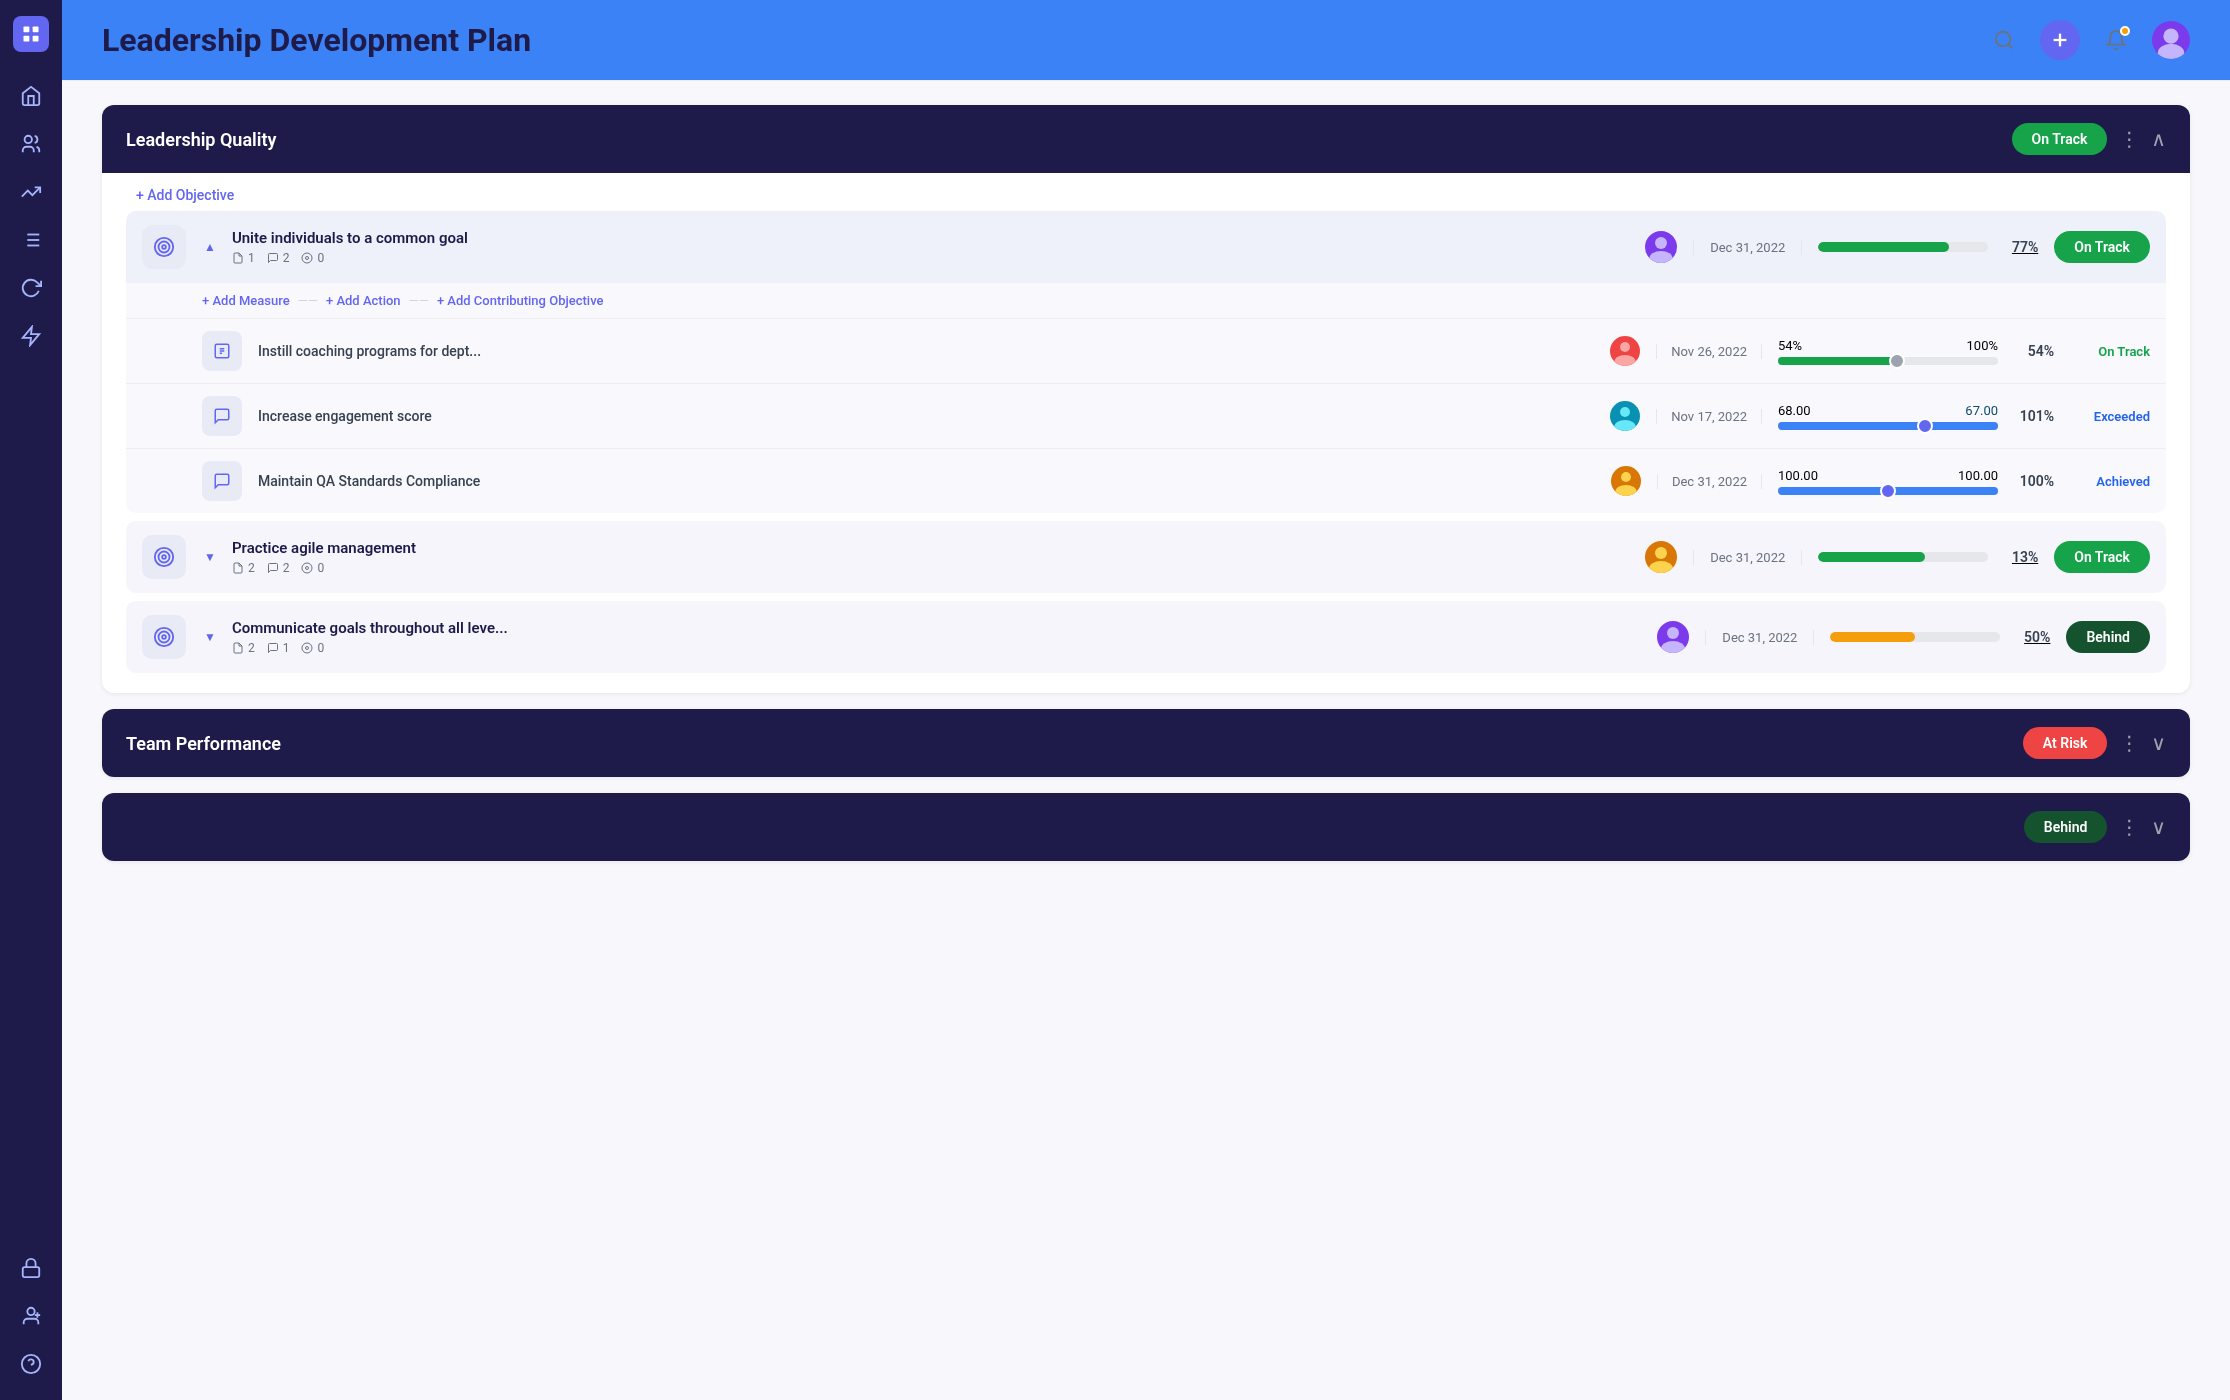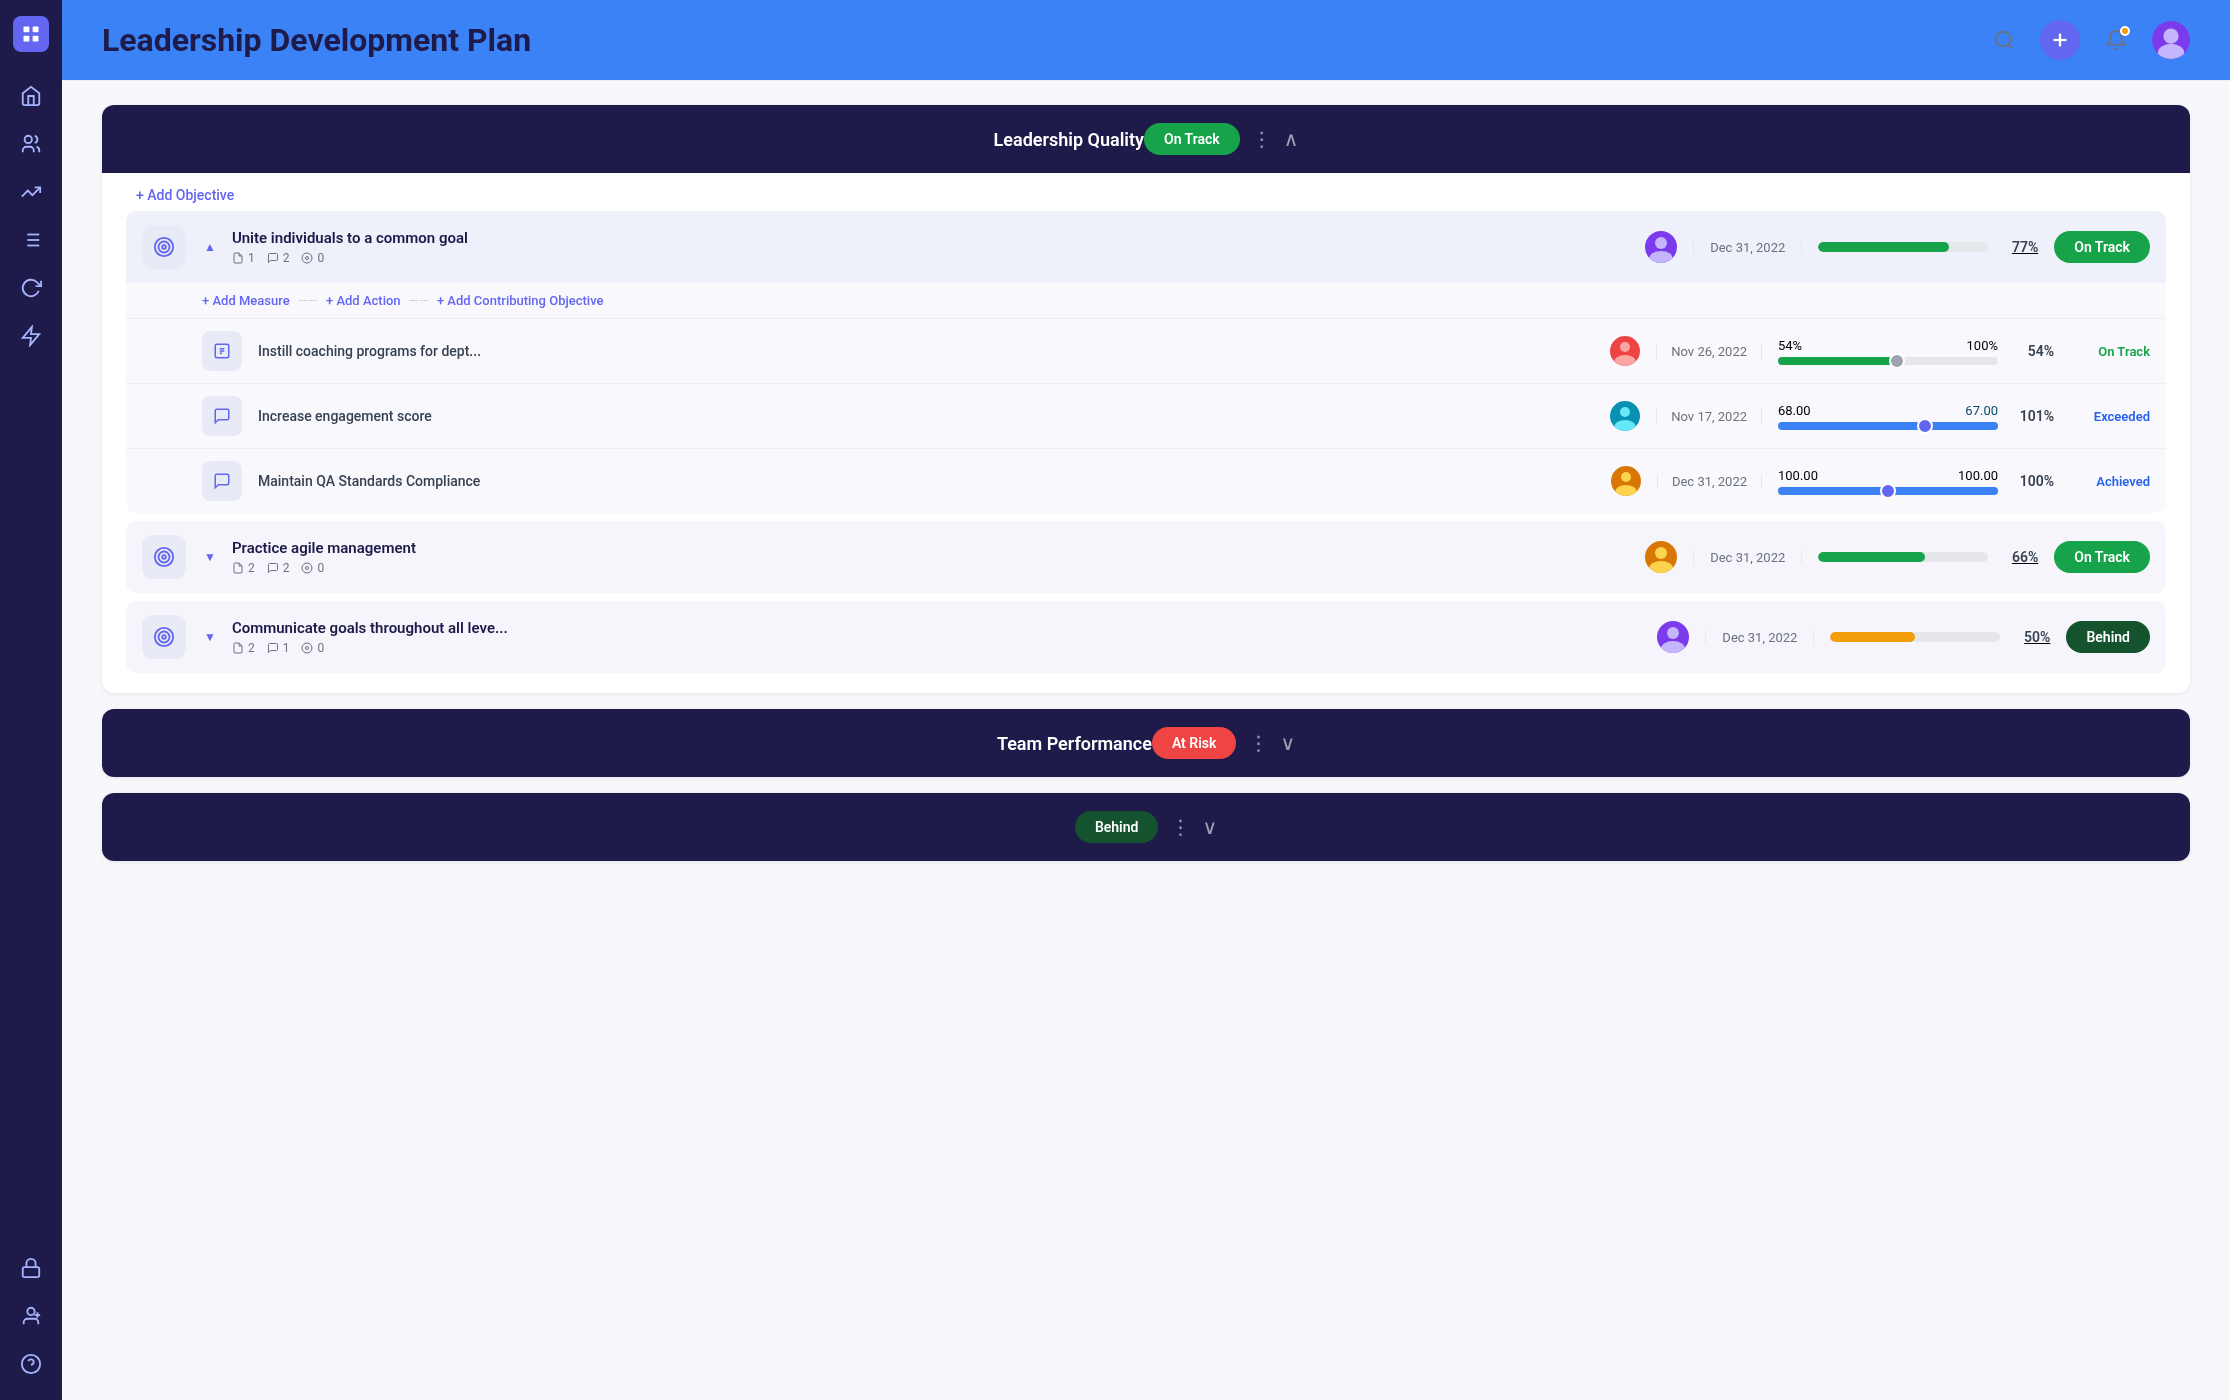"Leadership Quality" .plan-card-header { justify-content: center -> space-between }
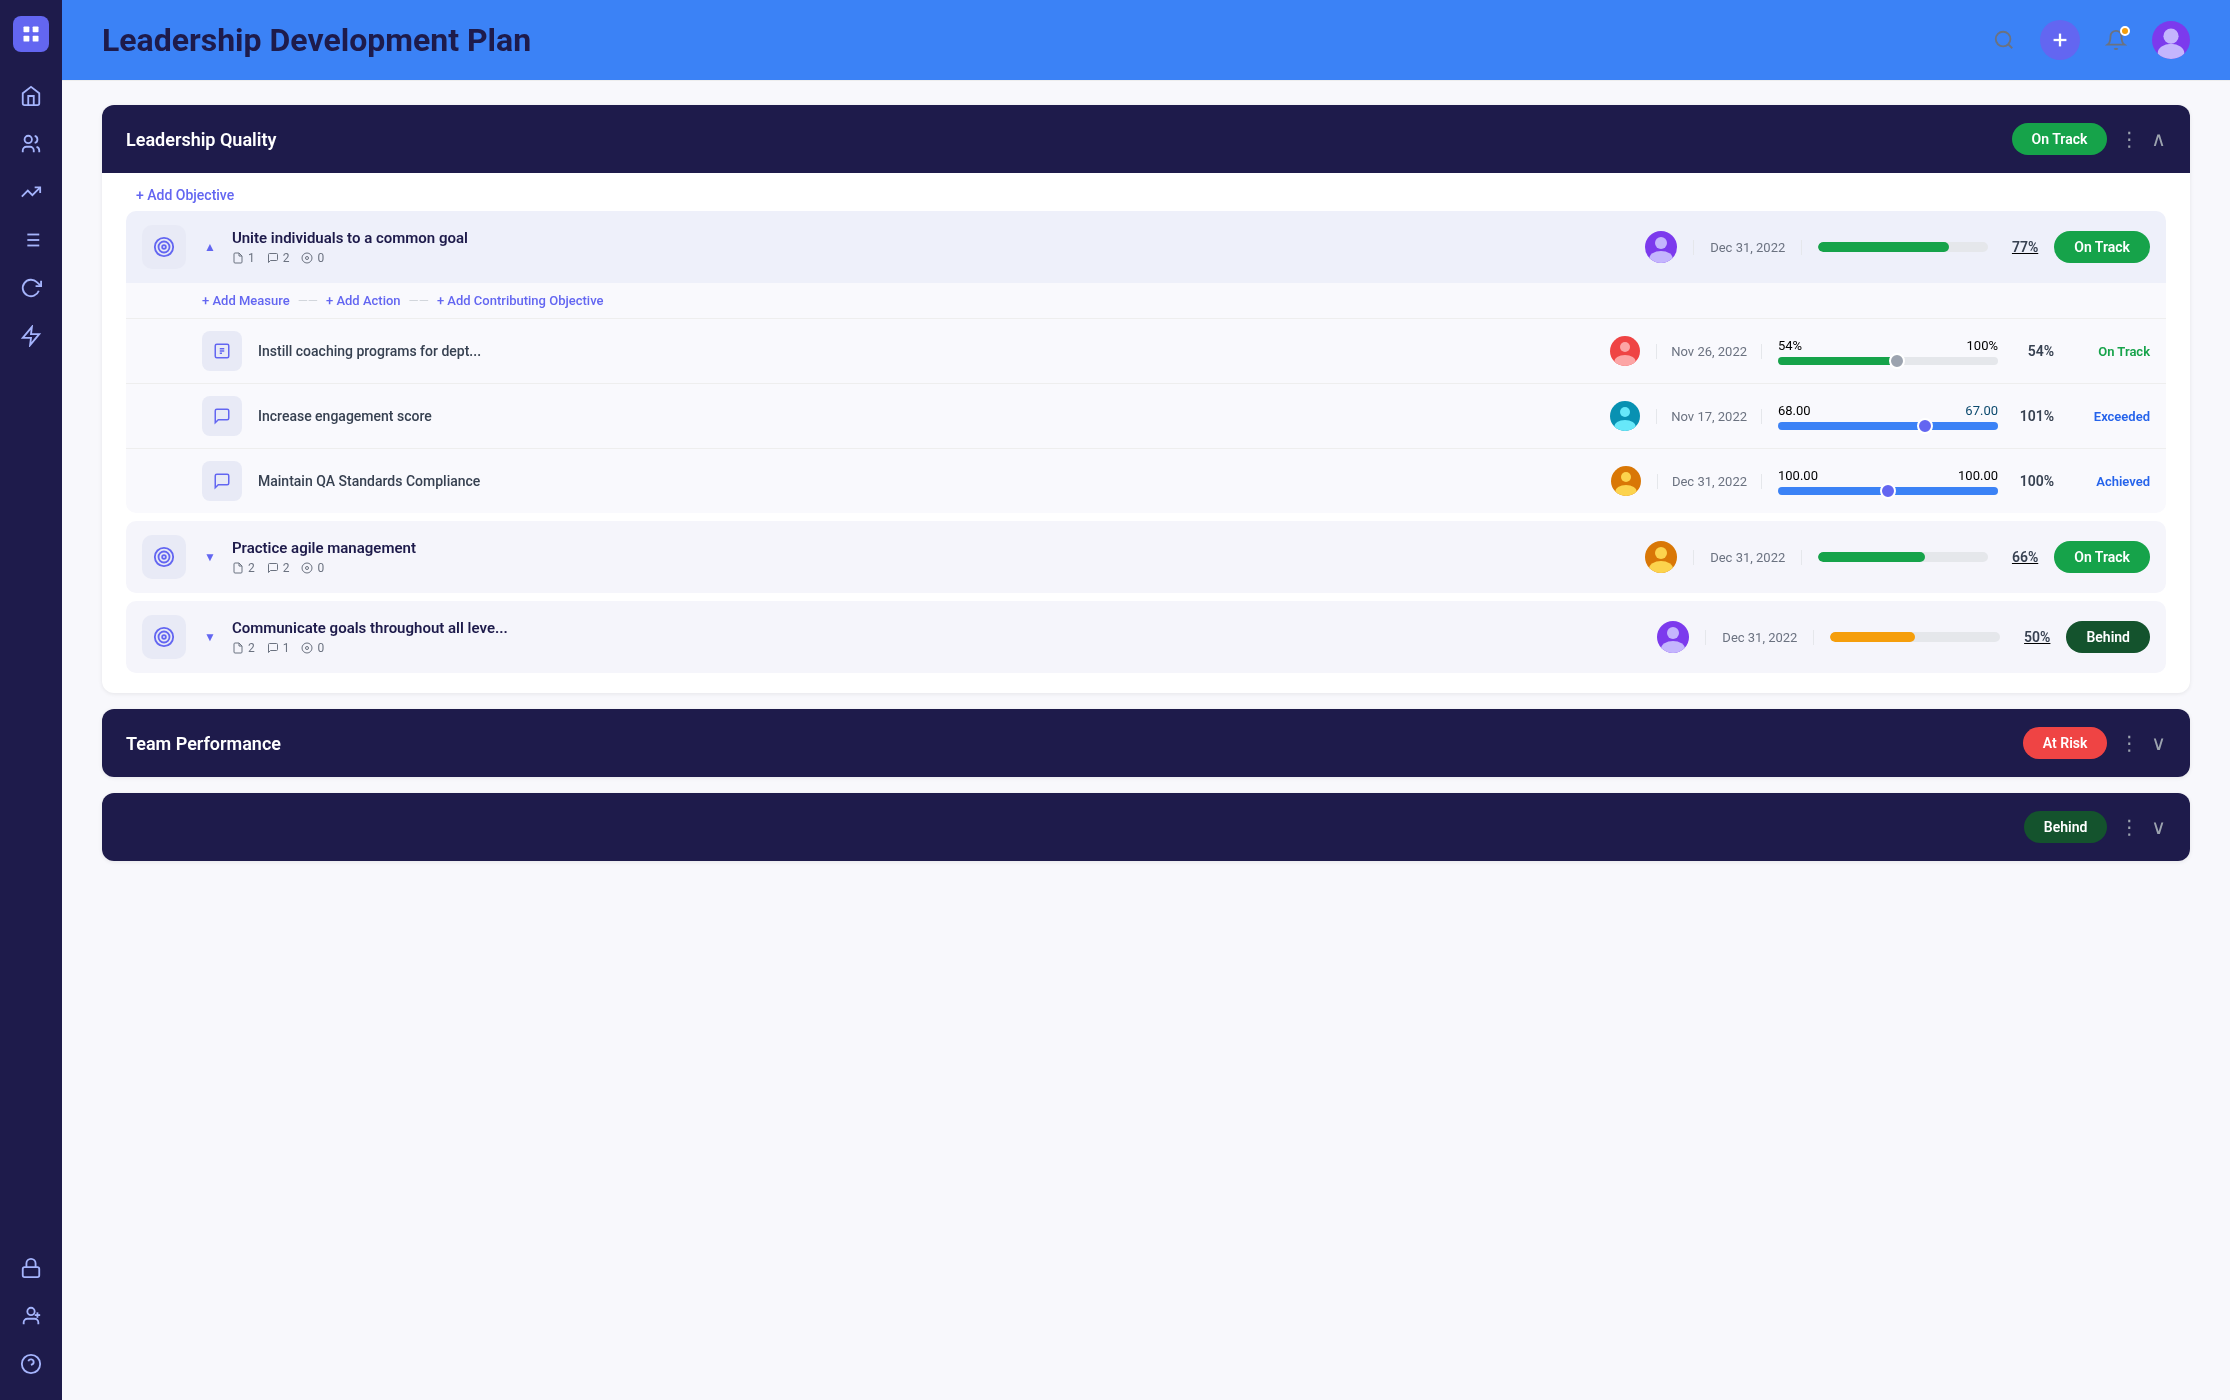"66%" span.obj-pct { text: 66% -> 13% }
